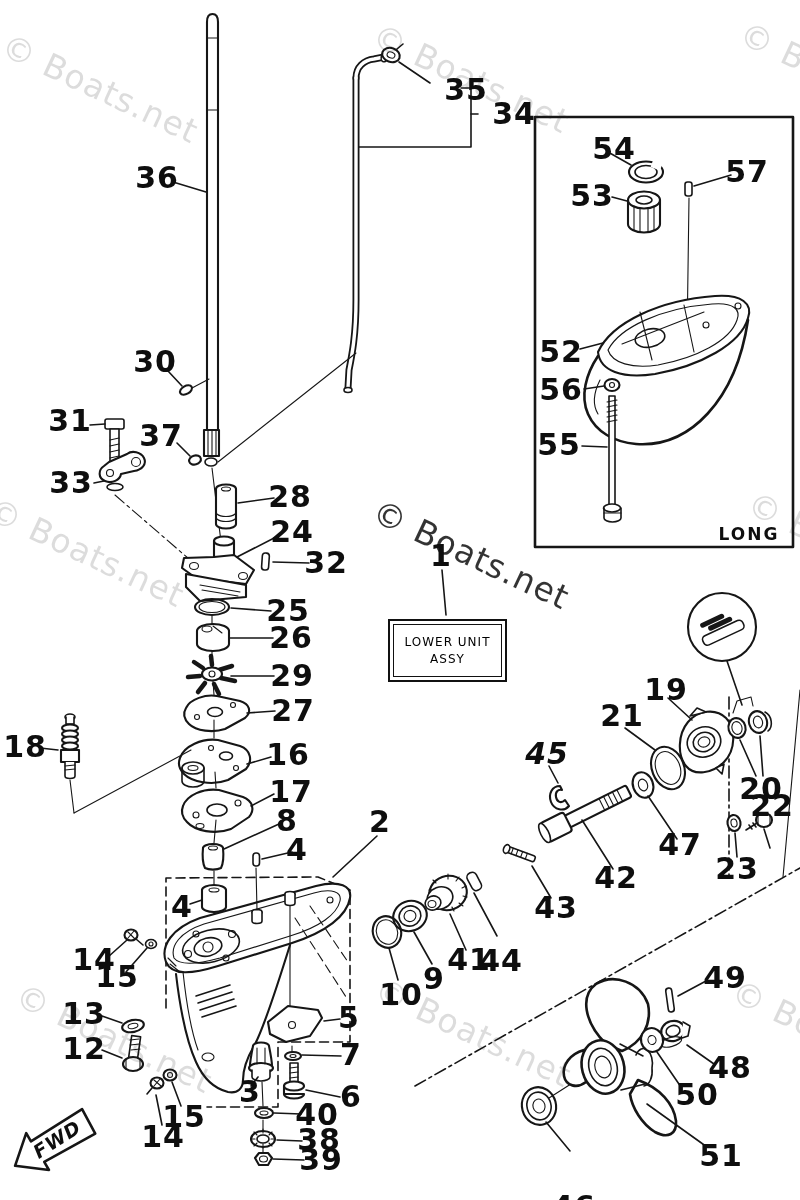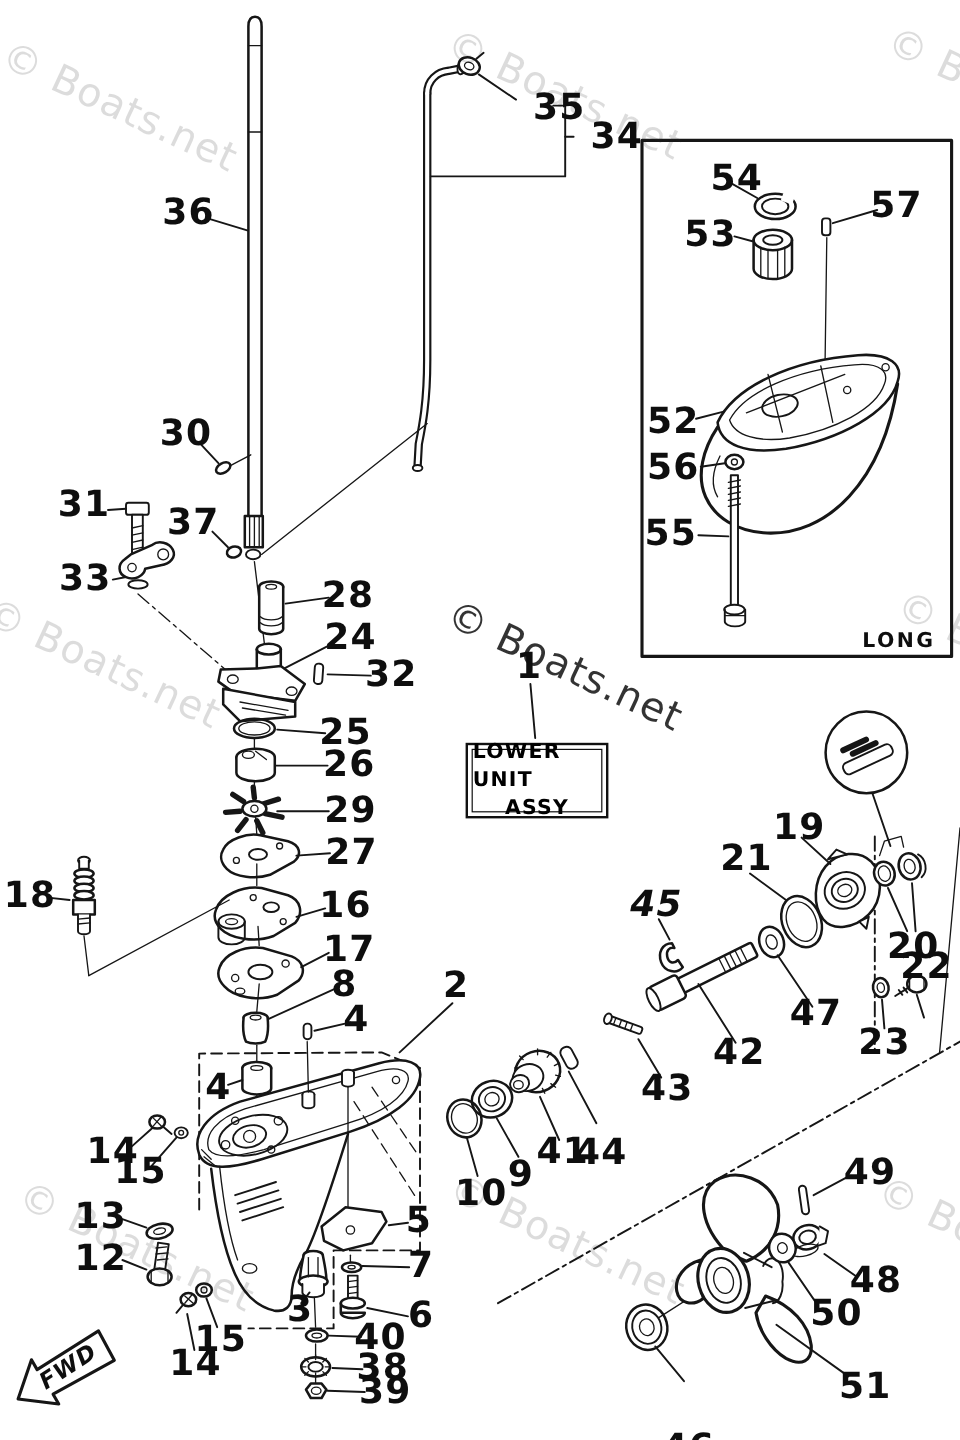"LOWER UNIT" #assy-box .l1,#assy-box .l2 { font-size: 17px -> 12px; font-weight: 700 -> 400 }
